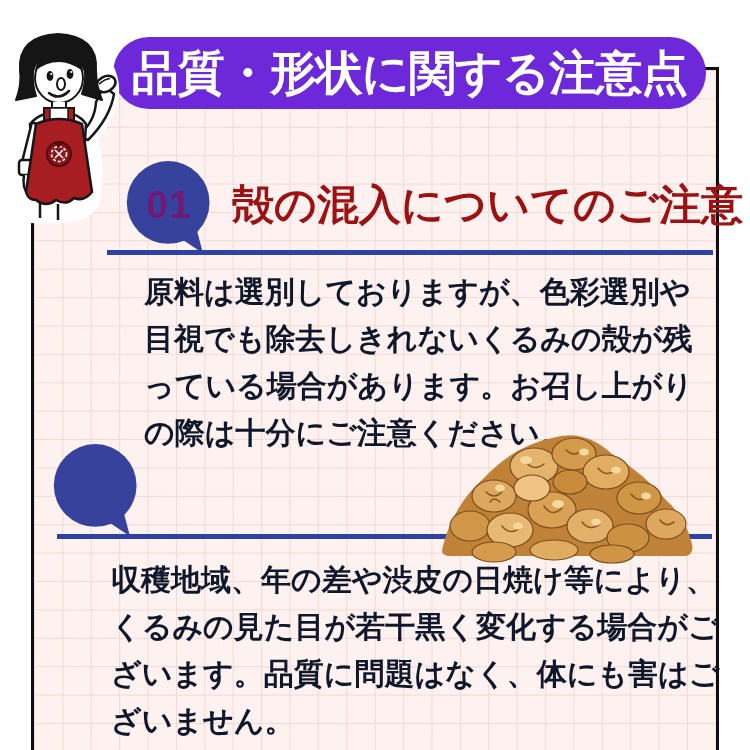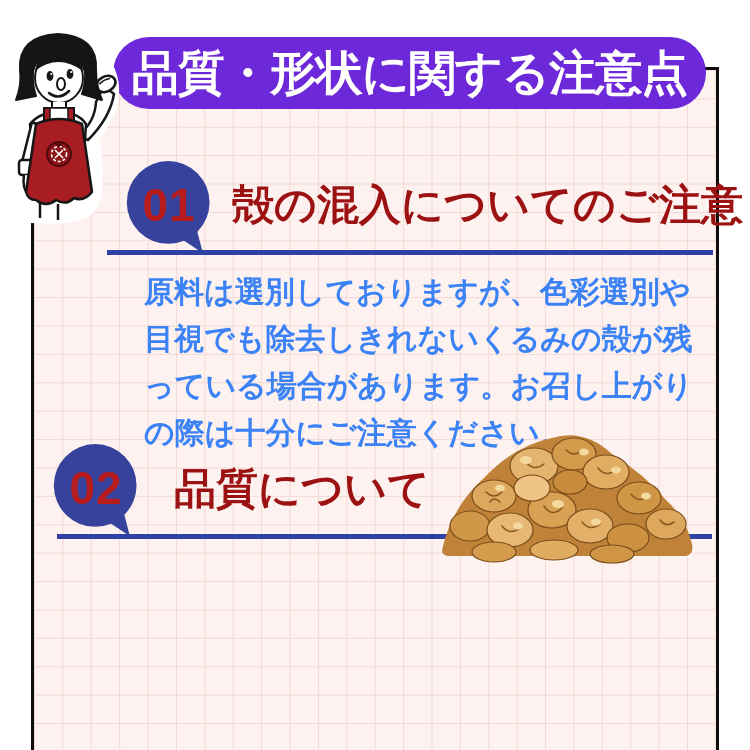"01" .bubble .num { color: #b91c1c -> #701a75; font-size: 46px -> 39px }
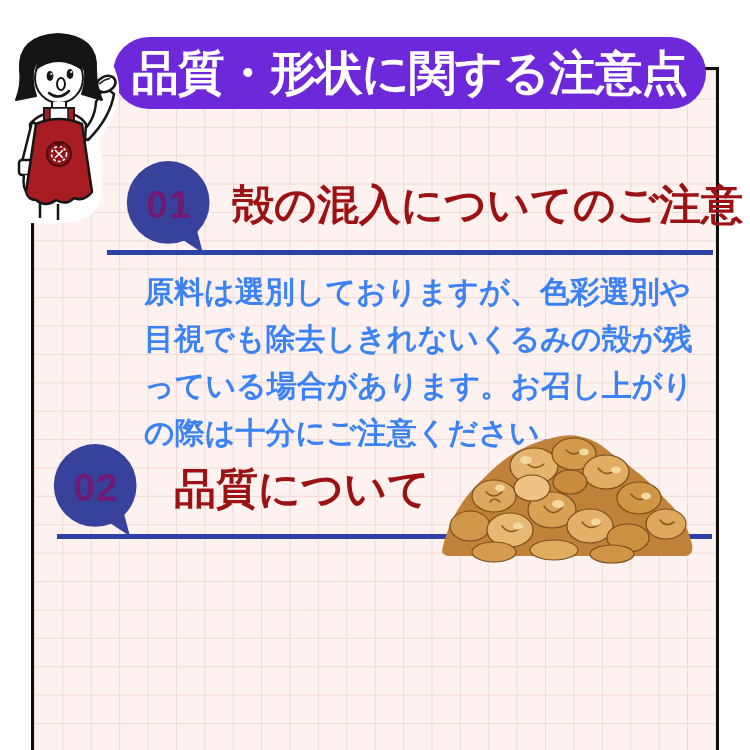"原料は選別しておりますが、色彩選別や" .body-text { color: #3b82f6 -> #0f172a }
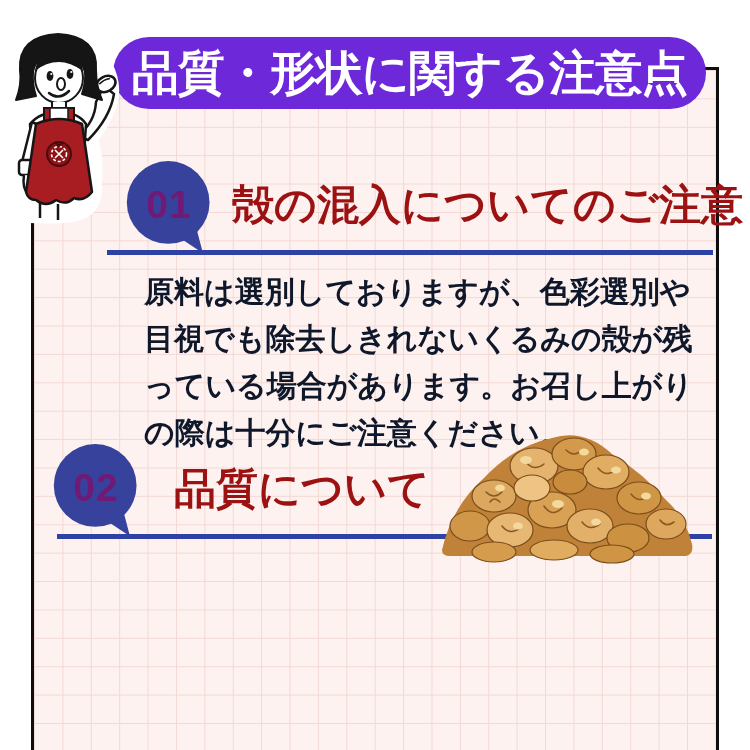"02" span.num { html: <span>02</span> -> none }
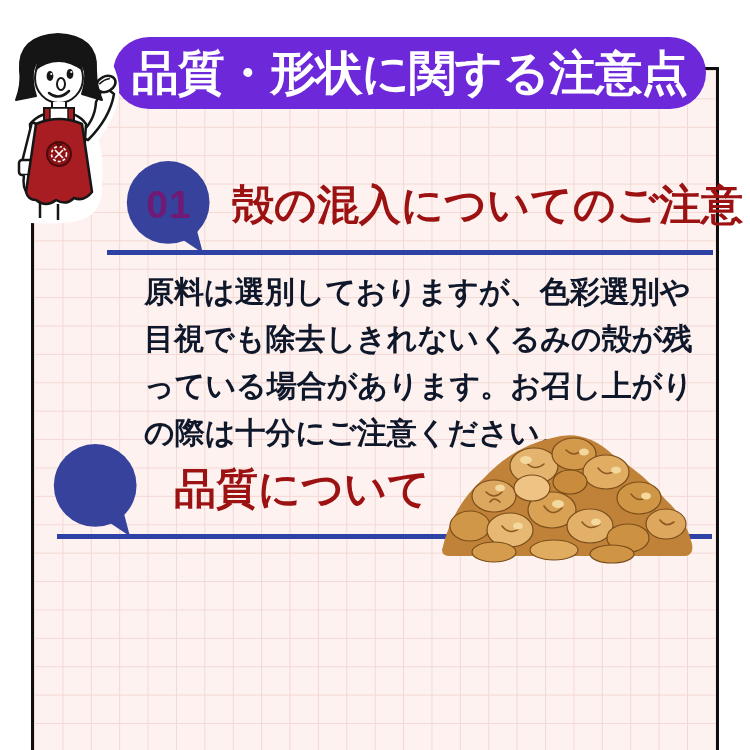"品質について" div.sec-title { html: <div>品質について</div> -> none }
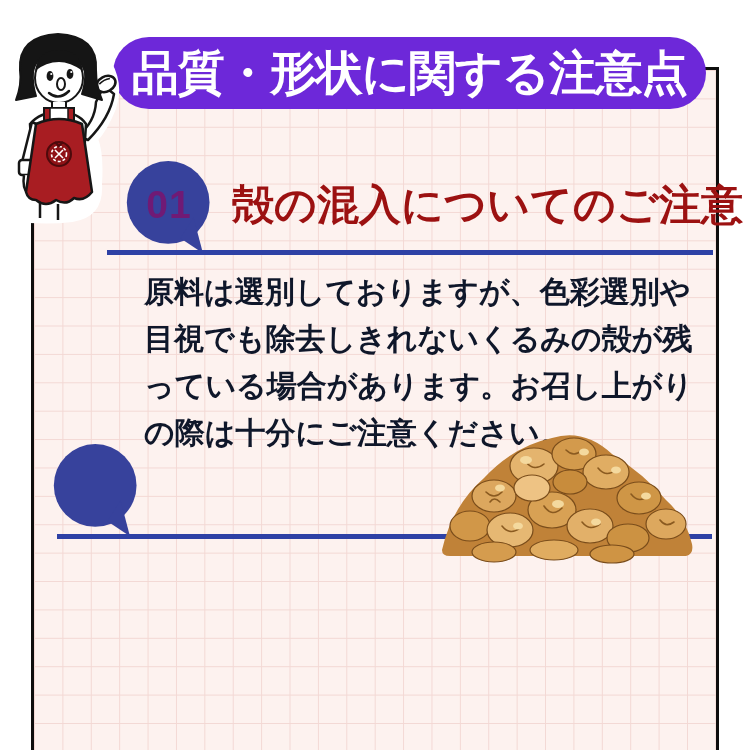"収穫地域、年の差や渋皮の日焼け等により、" div.body-text { html: none -> <div>収穫地域、年の差や渋皮の日焼け等により、<br>くるみの見た目が若干黒く変化する場合がご<br>ざいます。品質に問題はなく、体にも害はご<br>ざいません。</div> }
